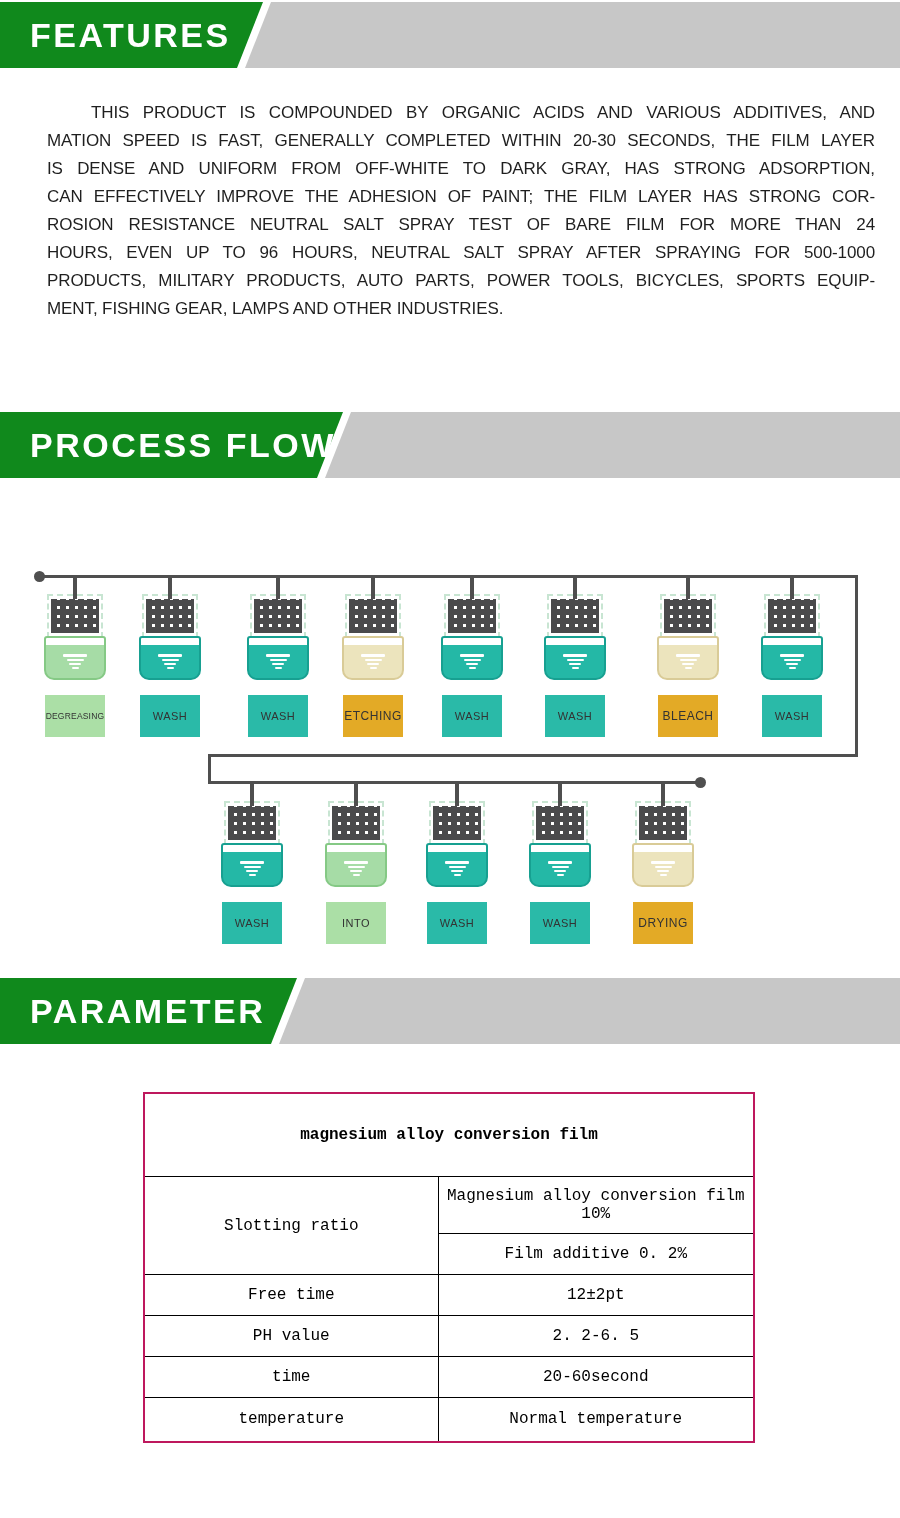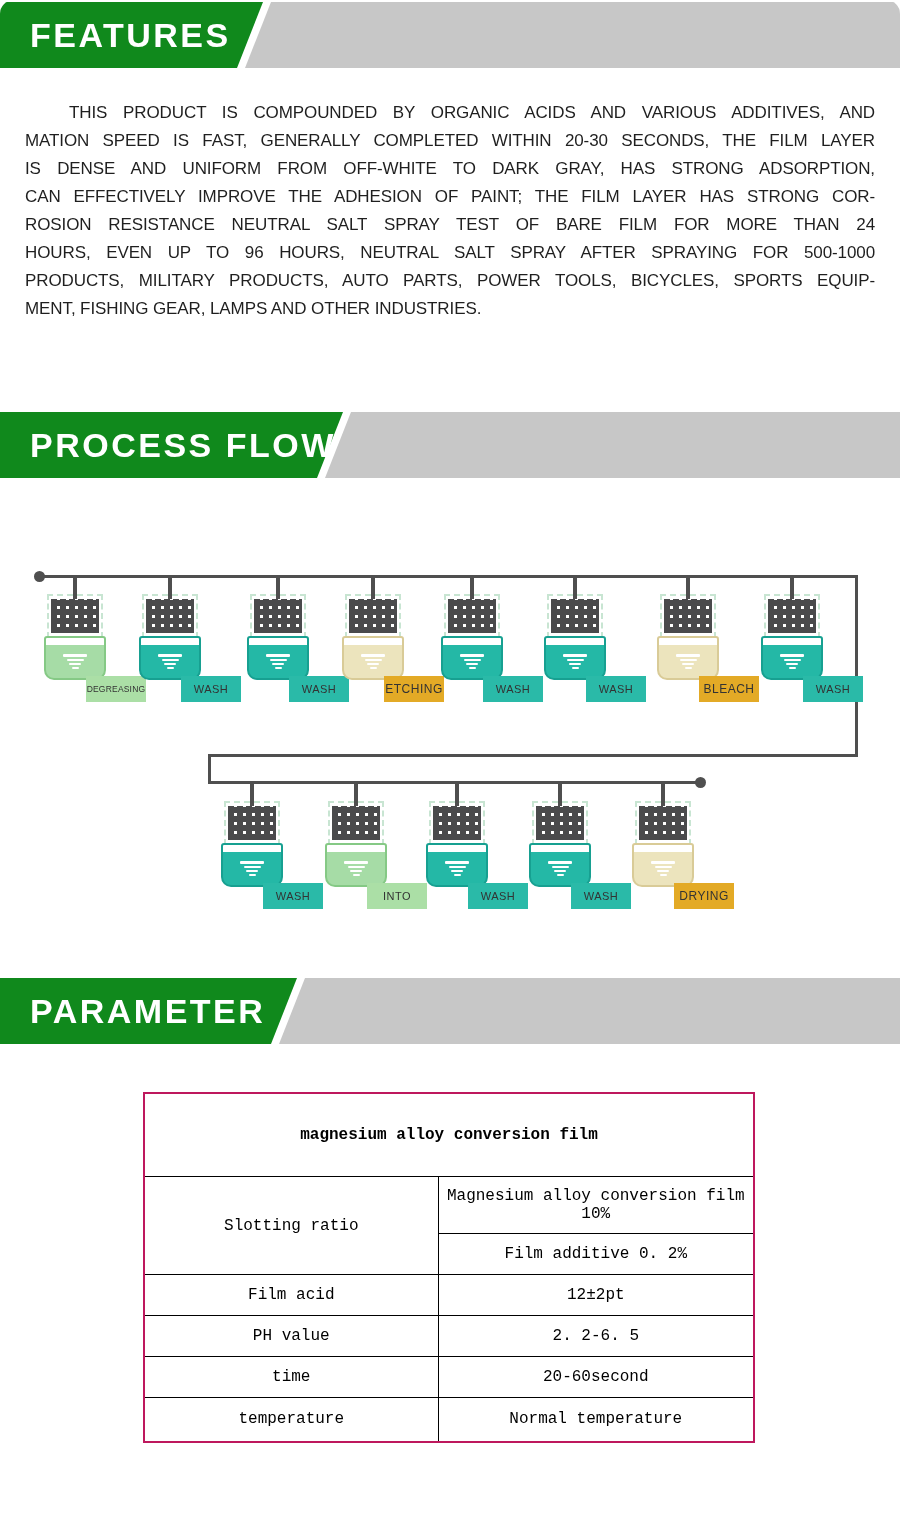"FEATURES" #page { border-radius: 14px -> none }
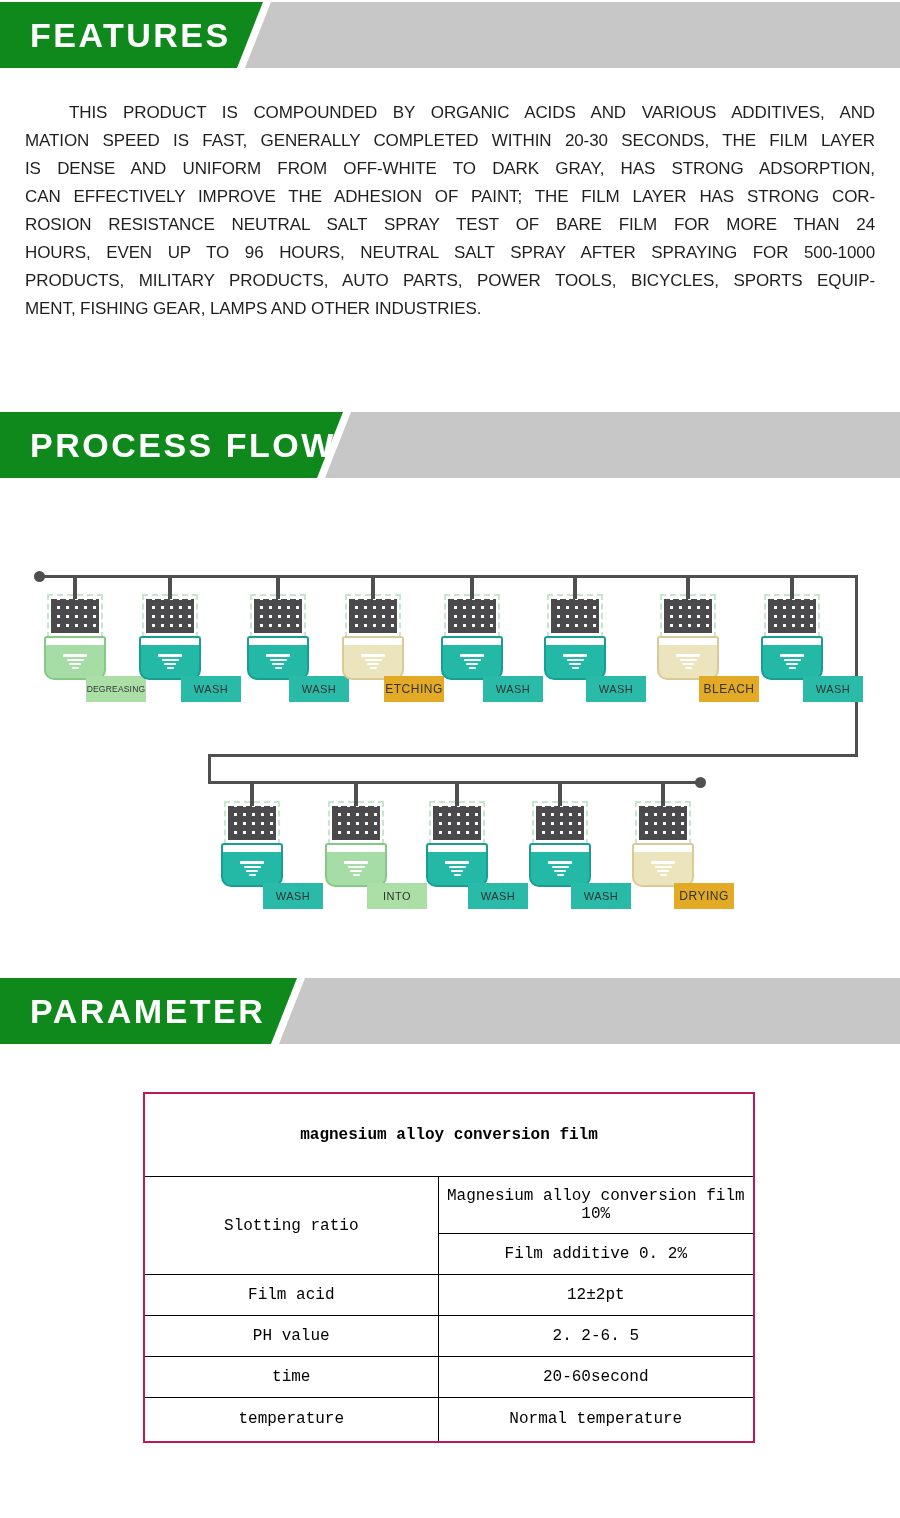"THIS PRODUCT IS COMPOUNDED BY" .pline { margin-left: none -> 22px }
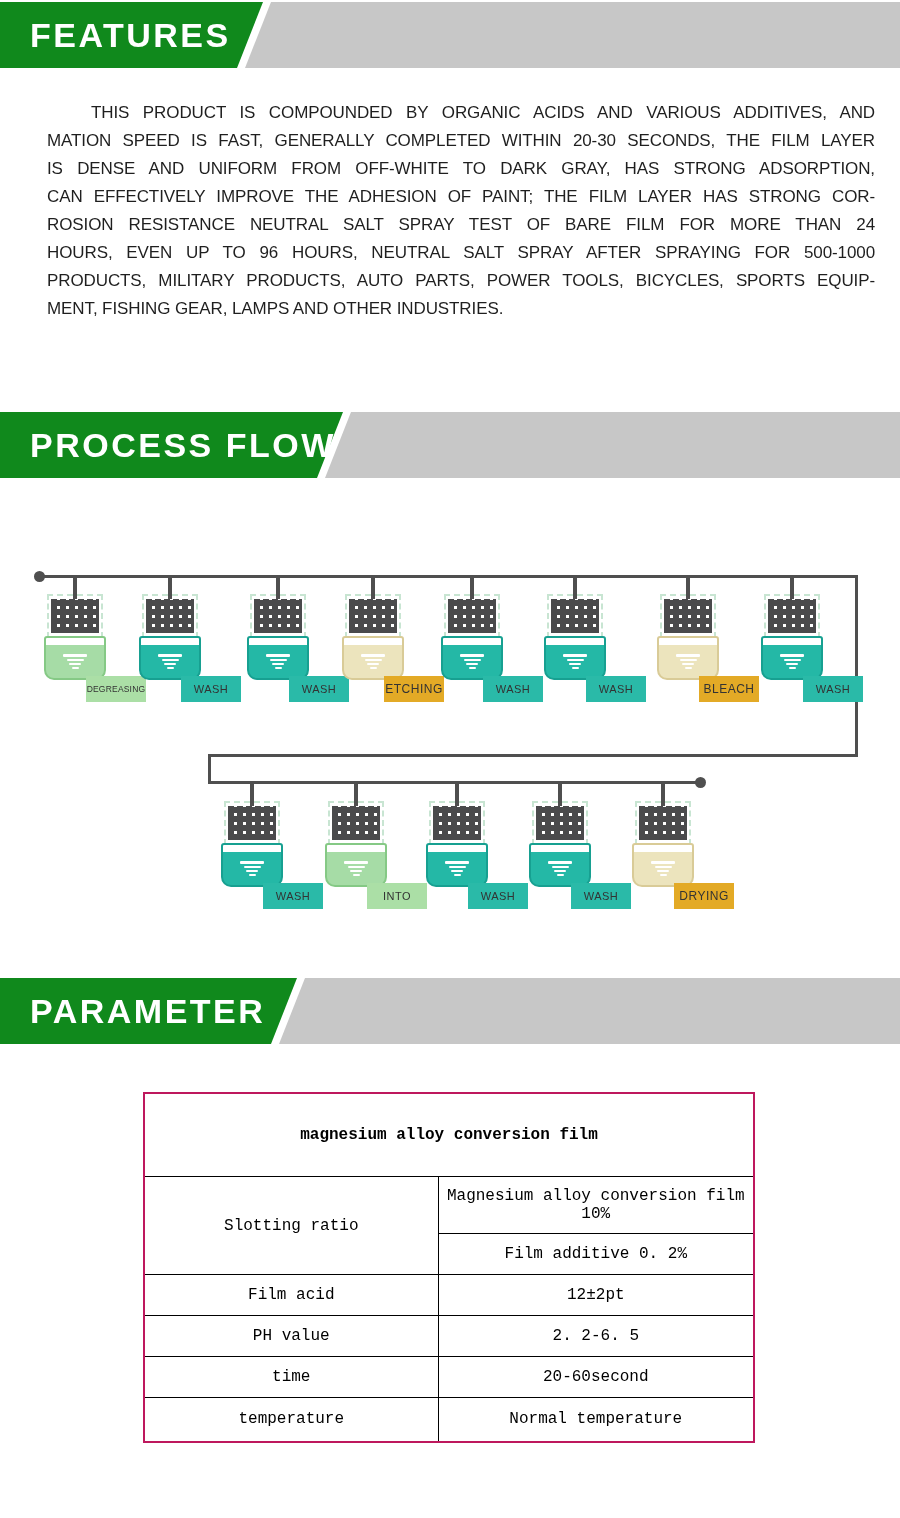"DEGREASING" .slabel { height: 26px -> 42px; margin-left: 41px -> none; top: 100px -> 119px }
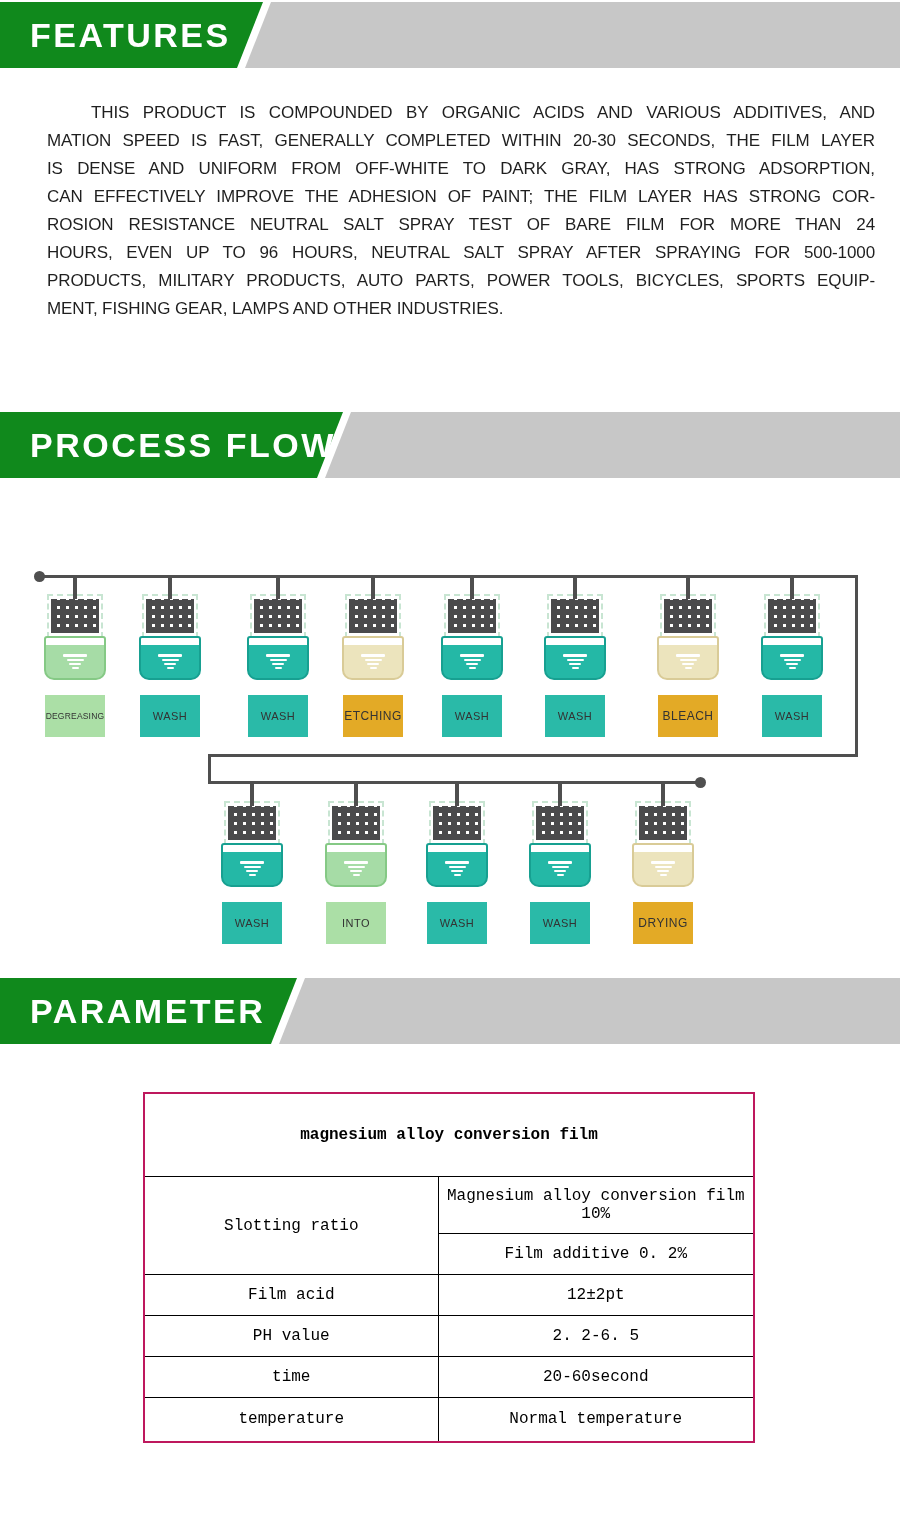"Film acid" td { text: Film acid -> Free time }
